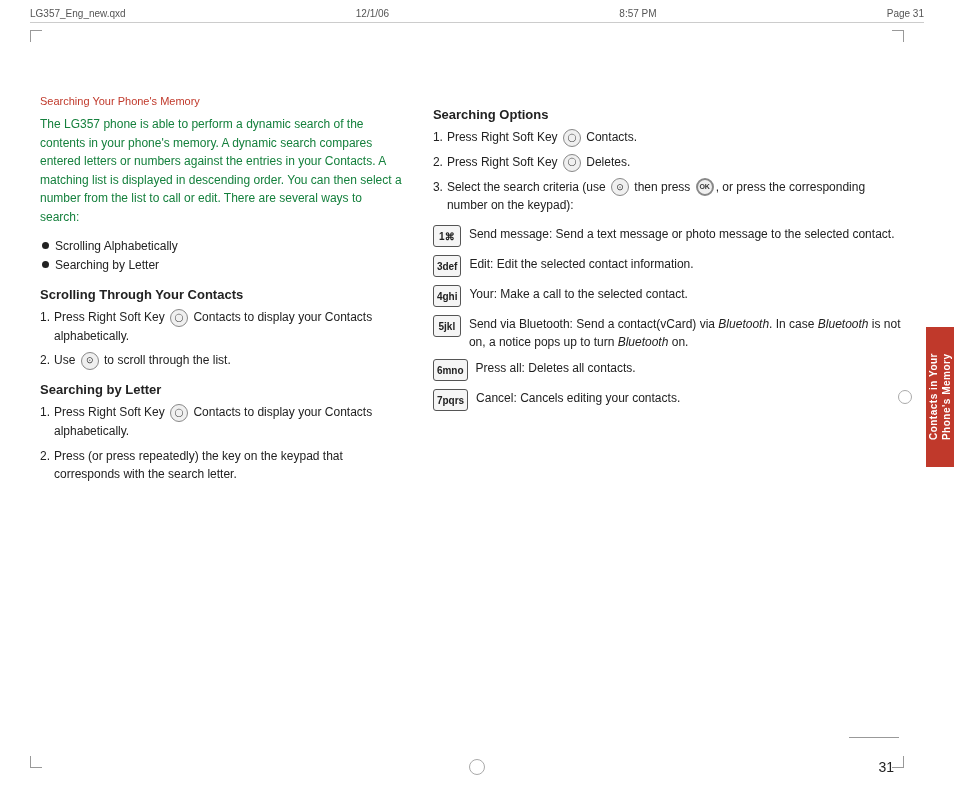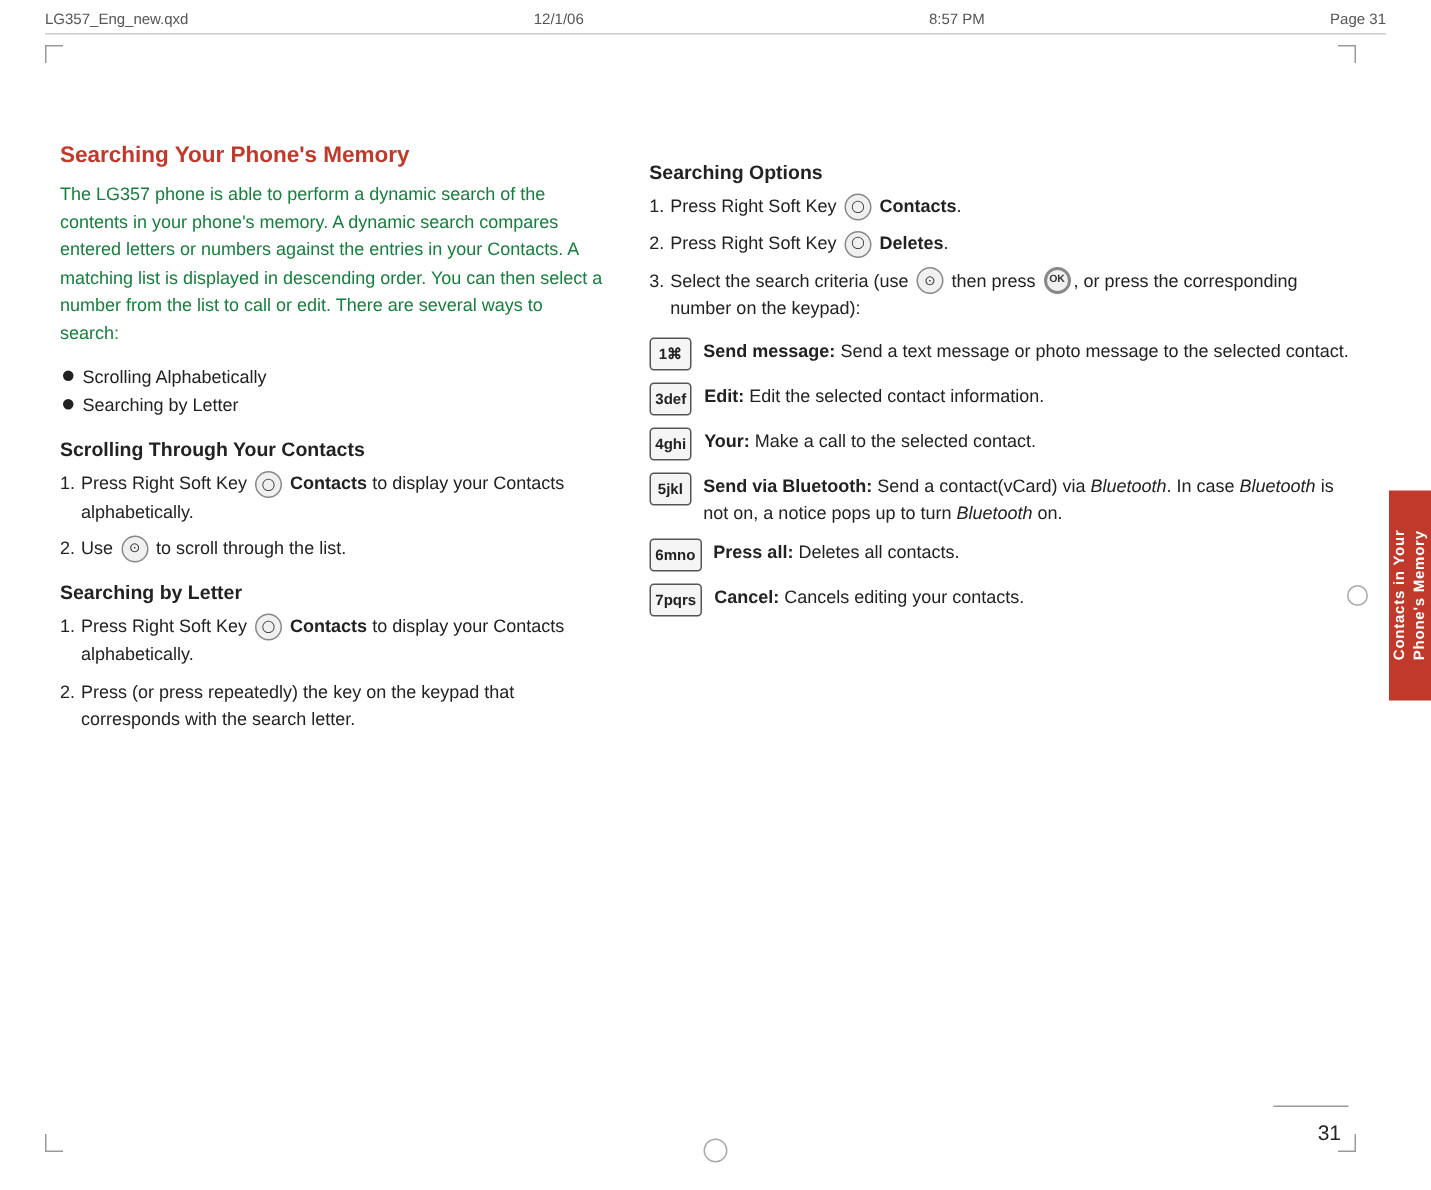"Searching Your Phone's Memory" .section-title { font-size: 15px -> 11px; font-weight: bold -> normal }
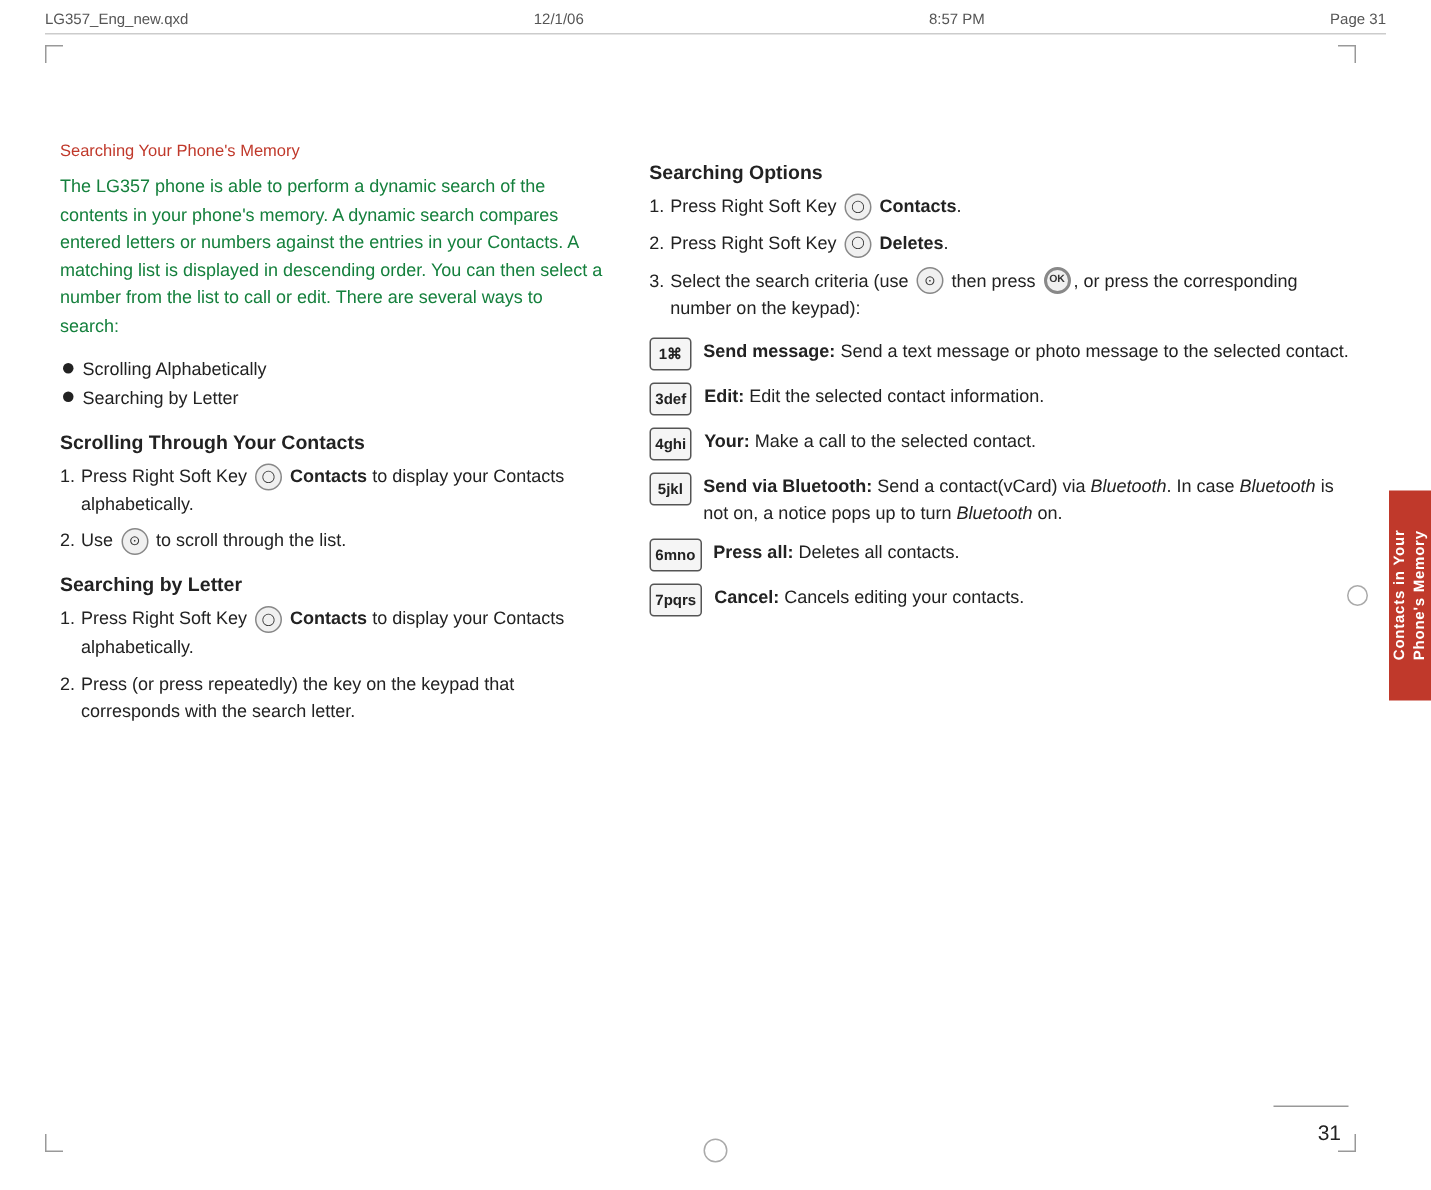"Contacts" .bold-text { font-weight: bold -> normal }
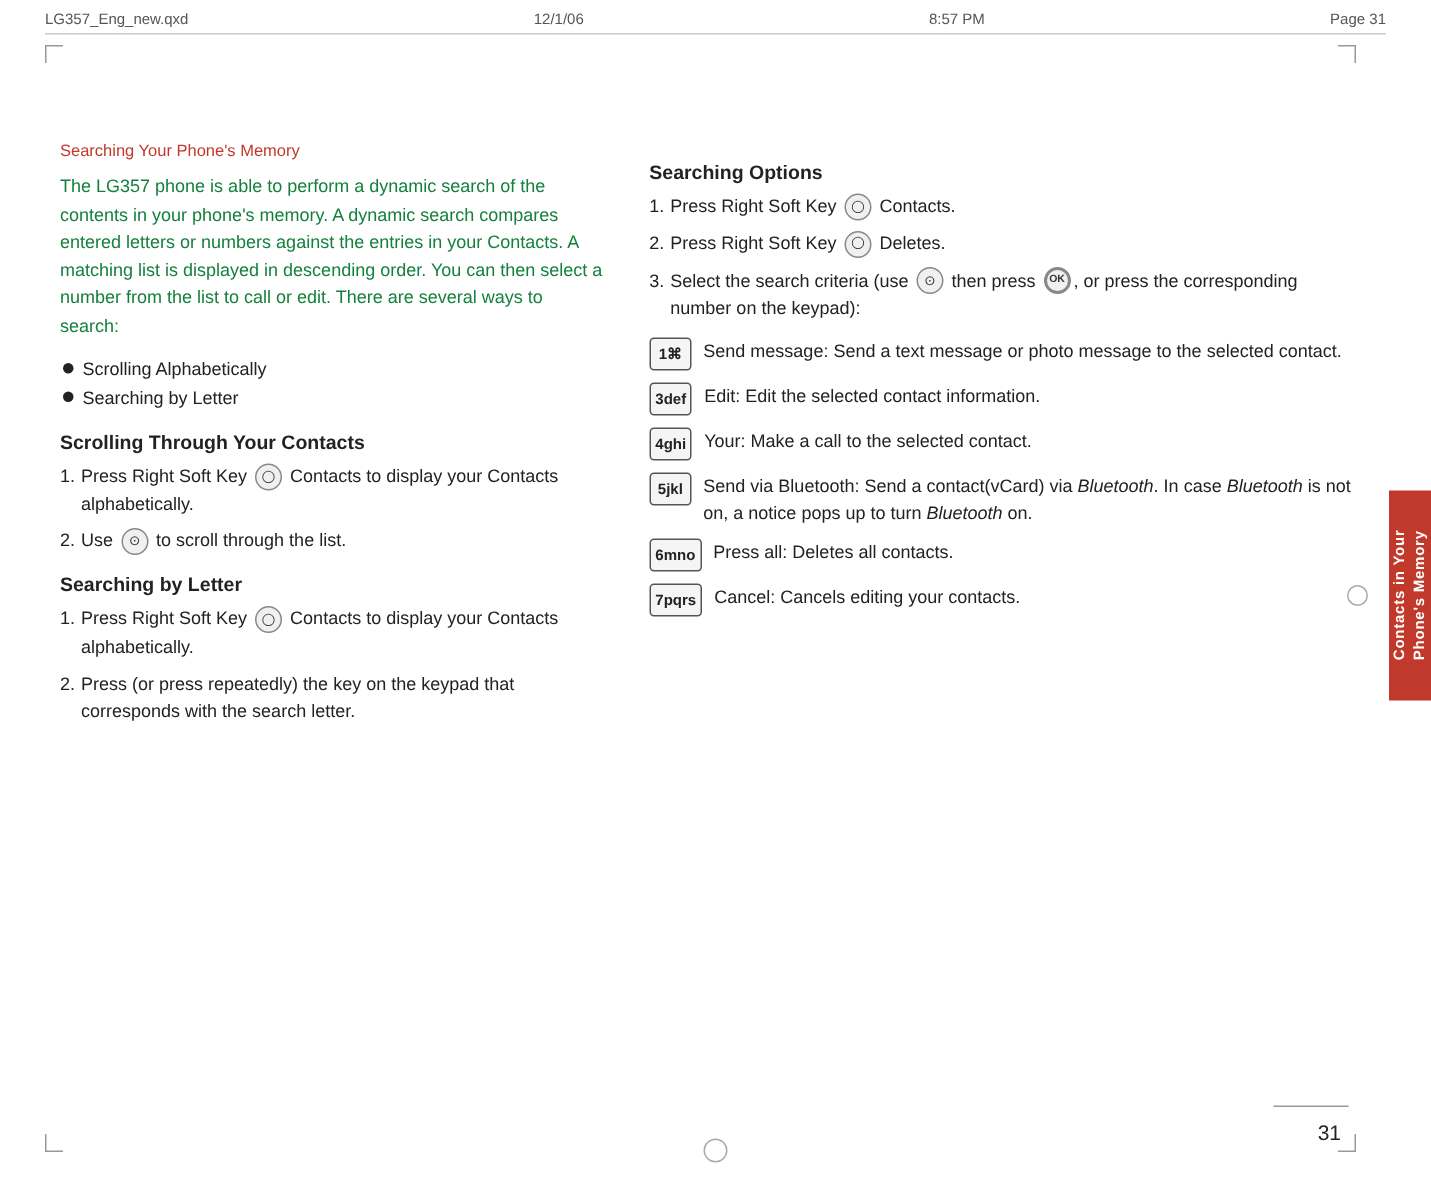"31" .page-number { bottom: 30px -> 18px }
